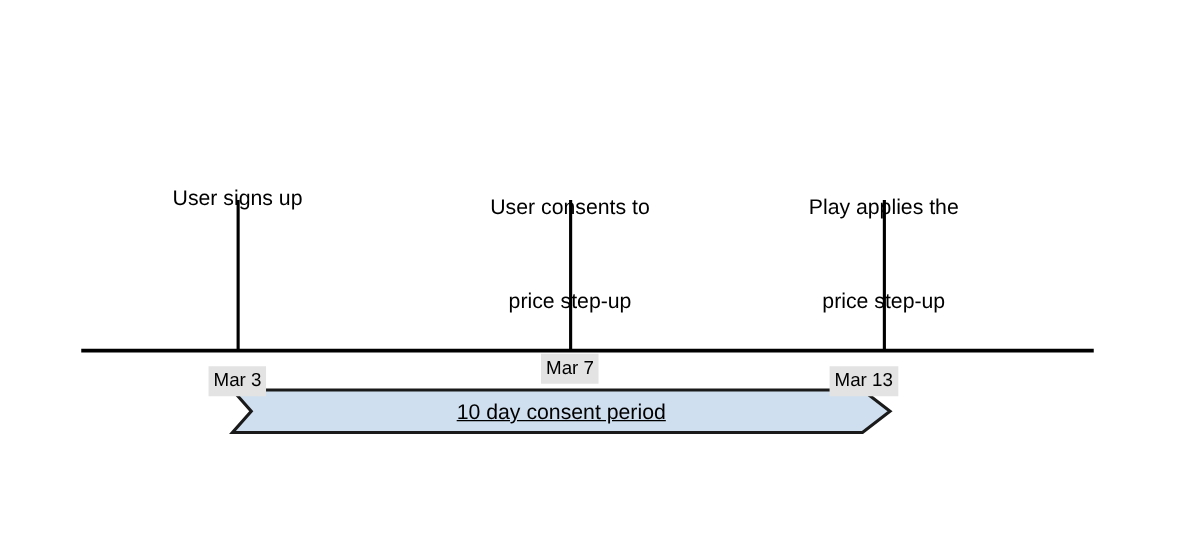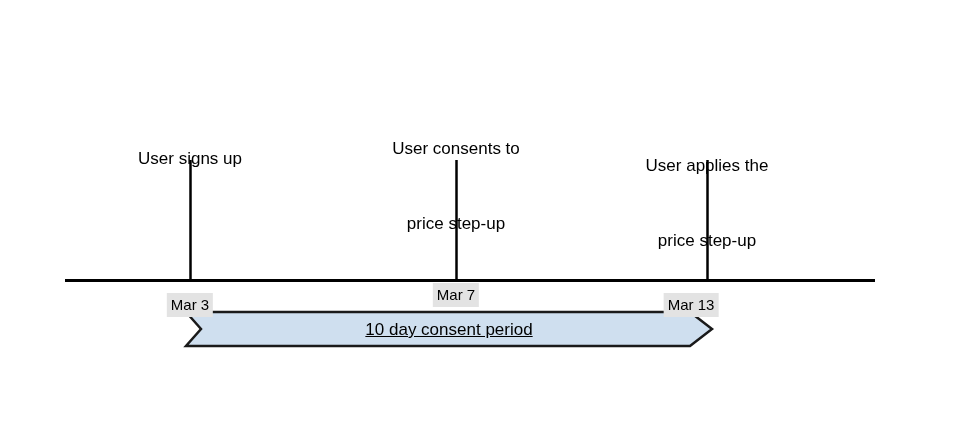"User consents to" div.event-caption { top: 86px -> 103px }
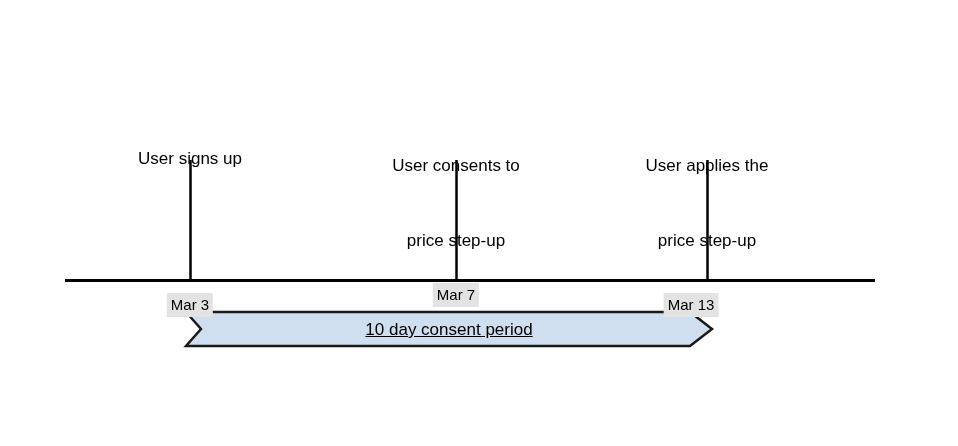"User applies the" div { text: User -> Play }
